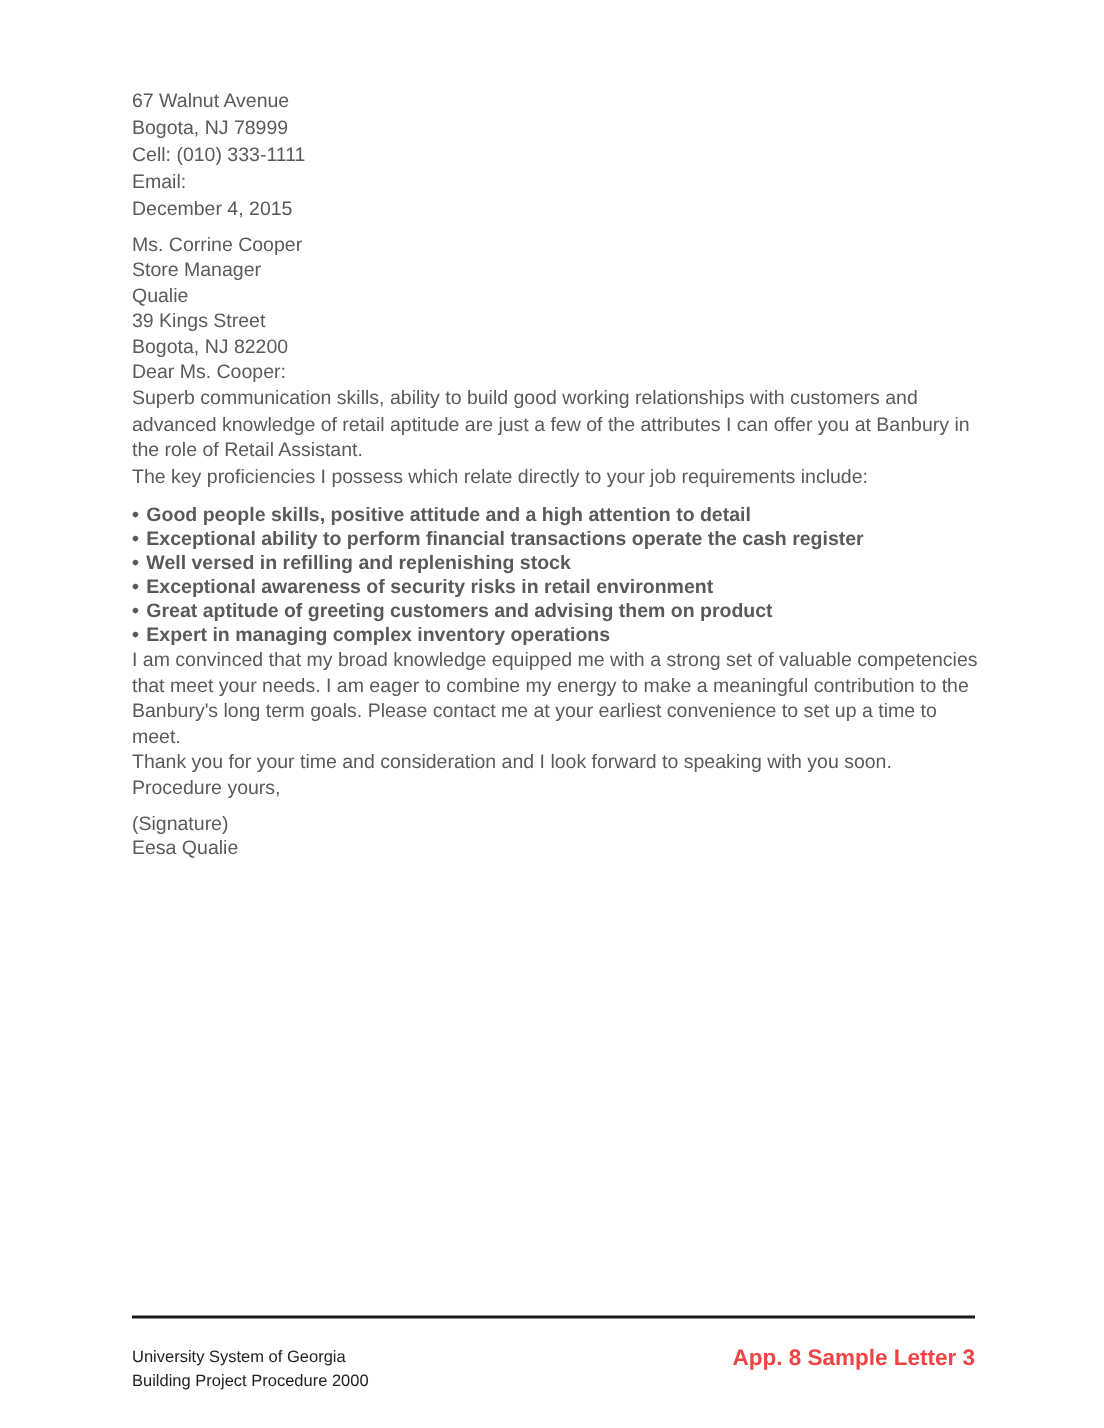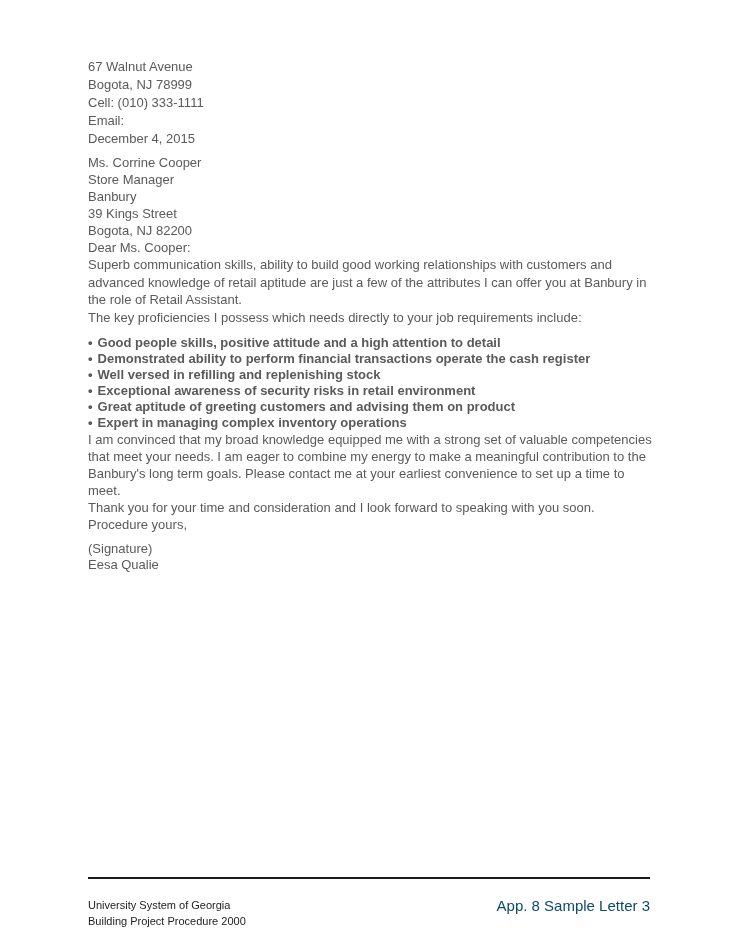"Banbury" div { text: Banbury -> Qualie }
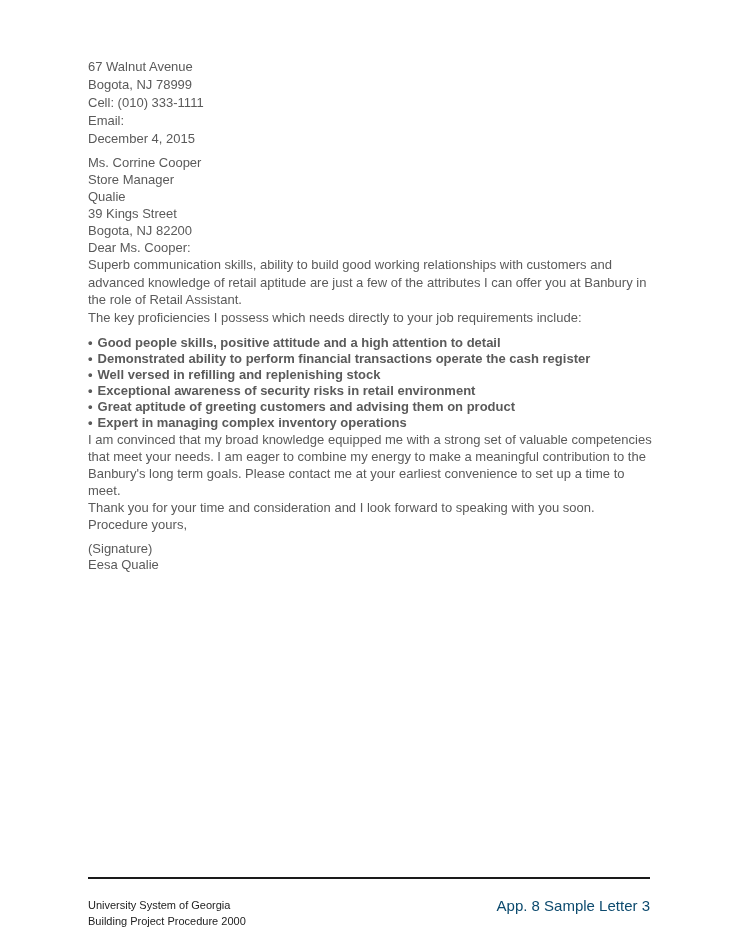"The key proficiencies I possess" p.para-lead { text: needs -> relate }
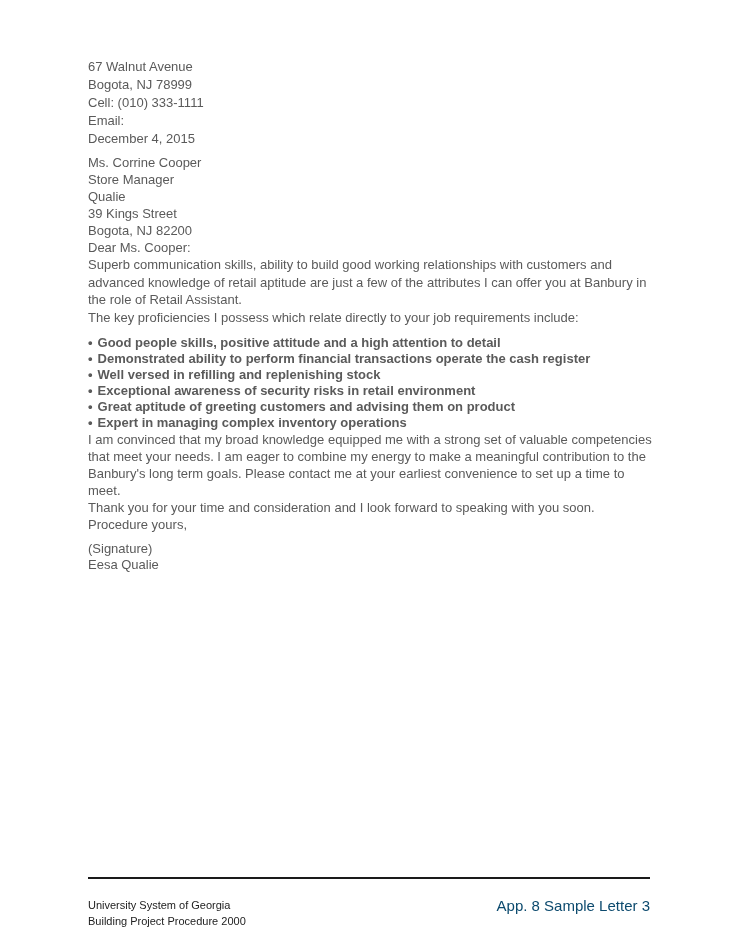"Demonstrated ability to perform" span { text: Demonstrated -> Exceptional }
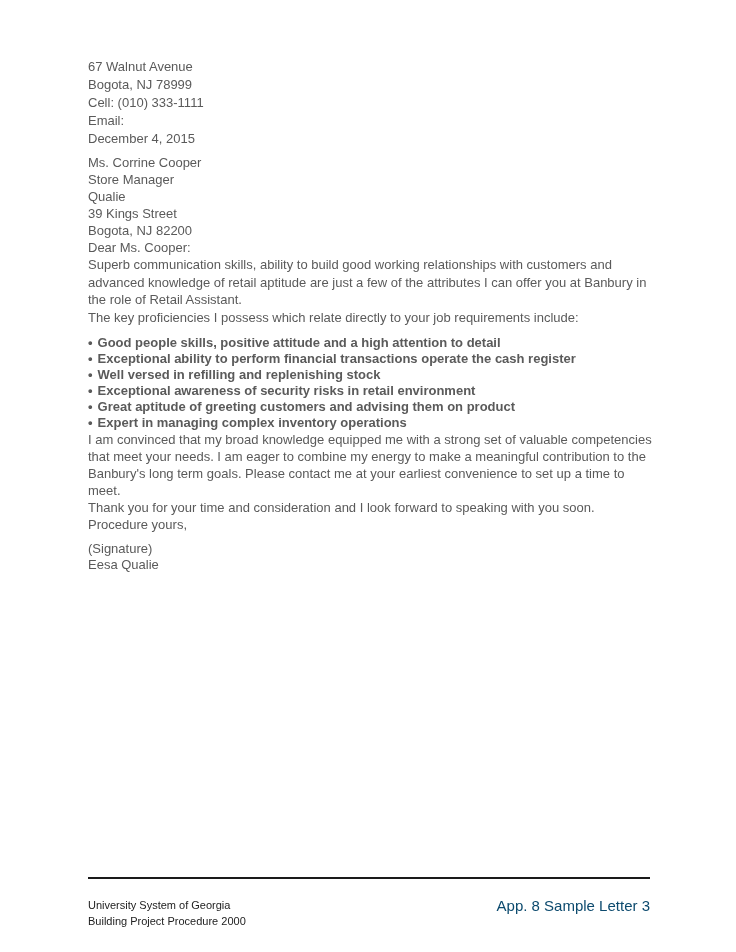"App. 8 Sample Letter 3" .footer-right { color: #0c4a6e -> #ef4444; font-weight: normal -> bold }
